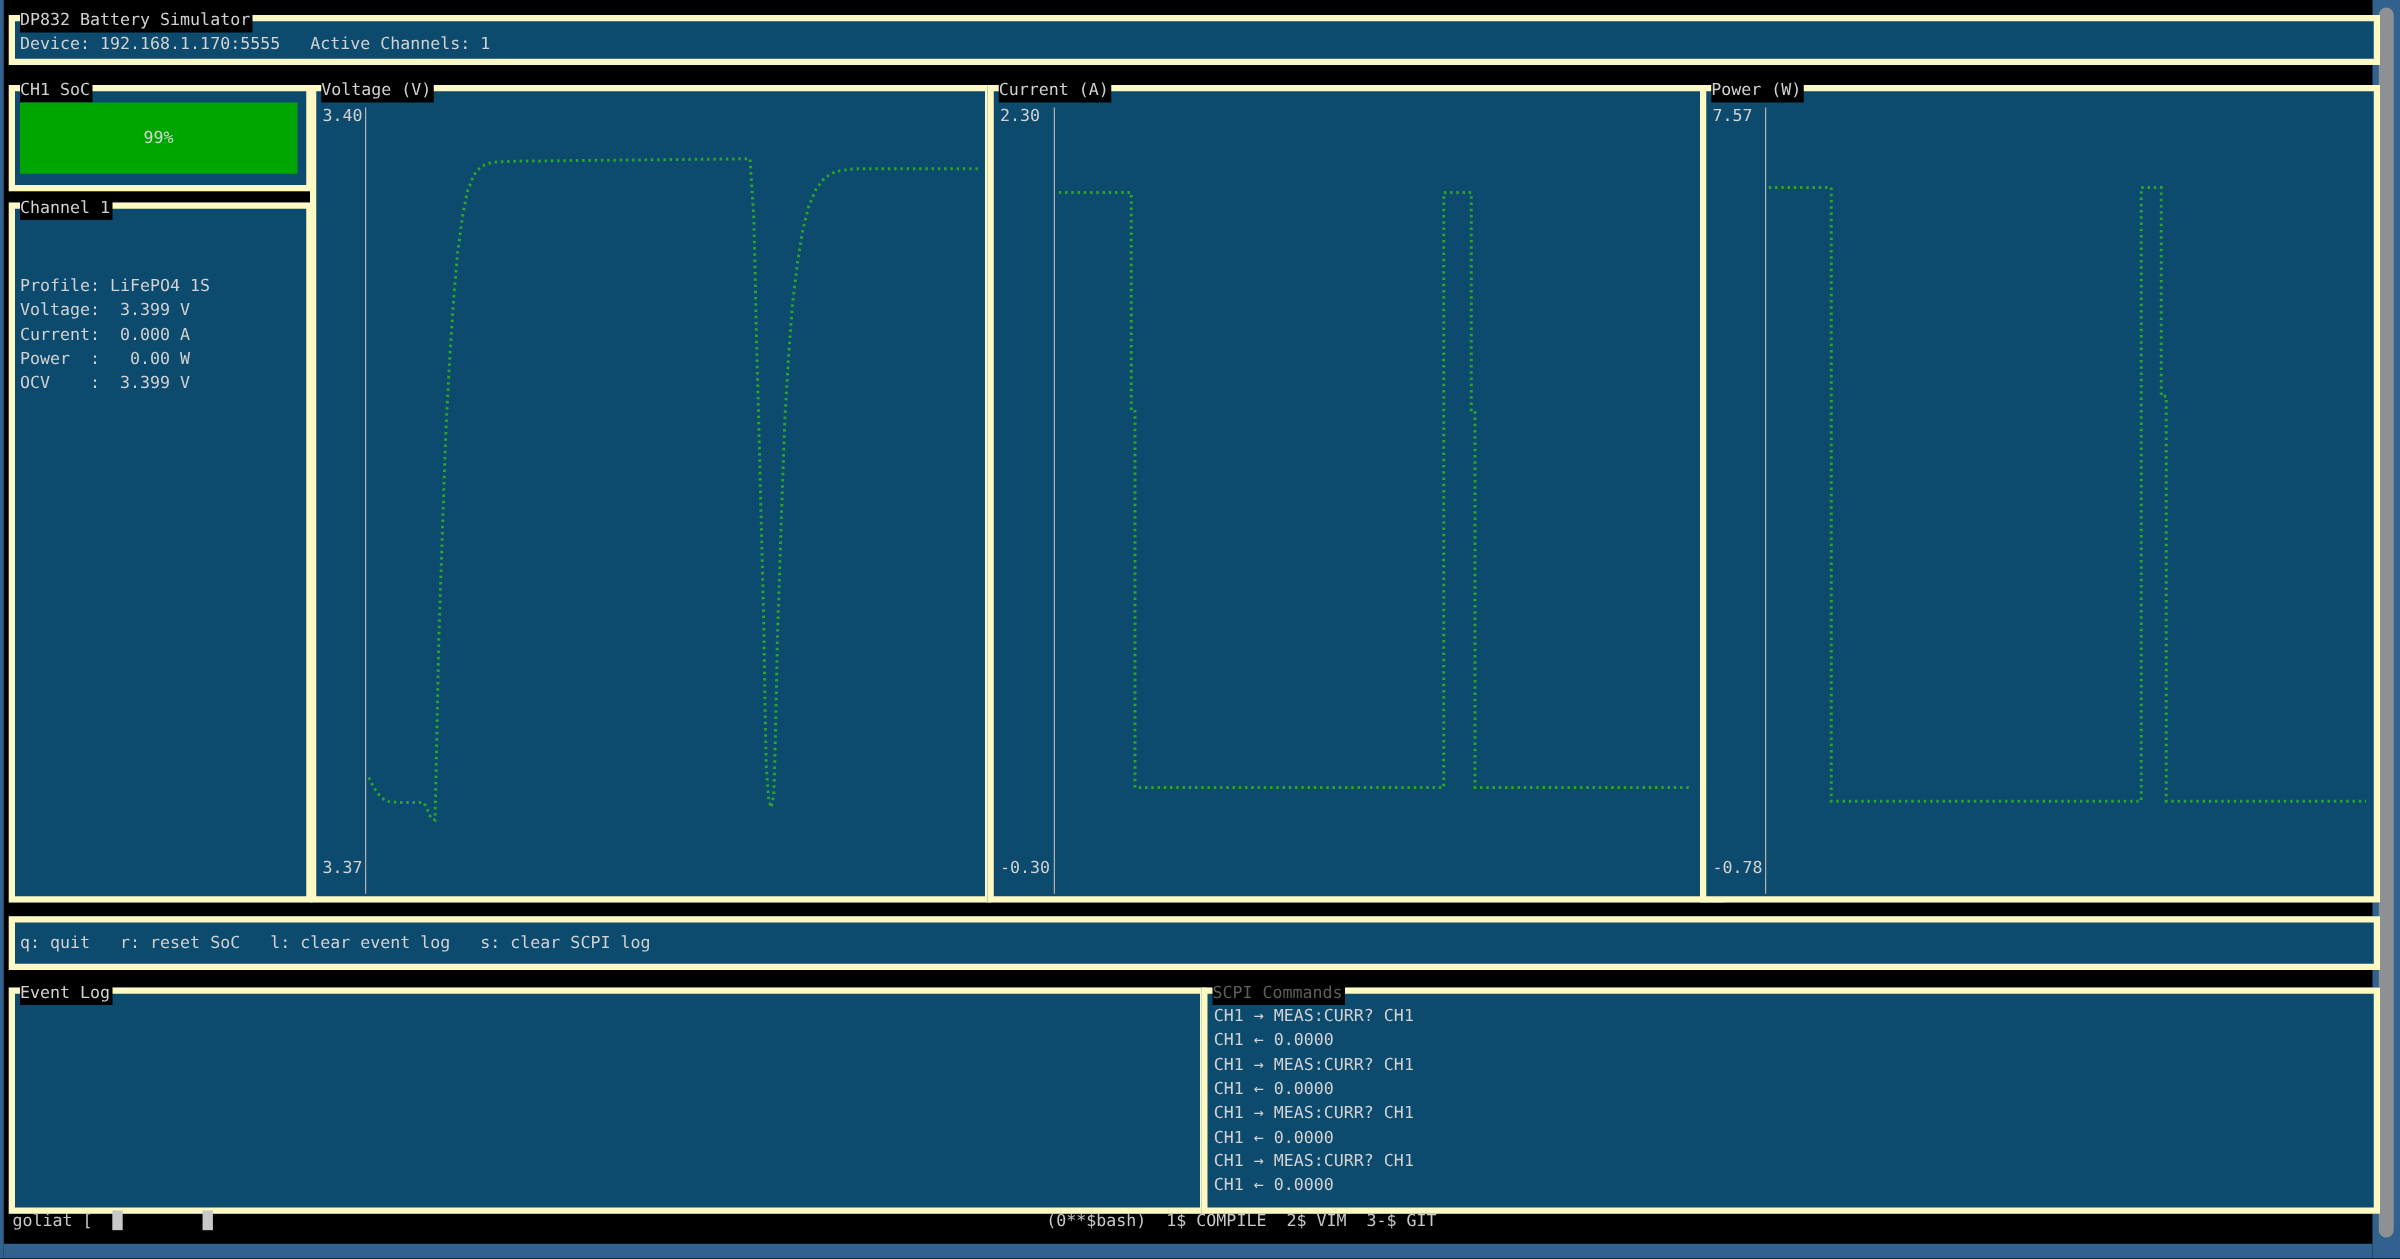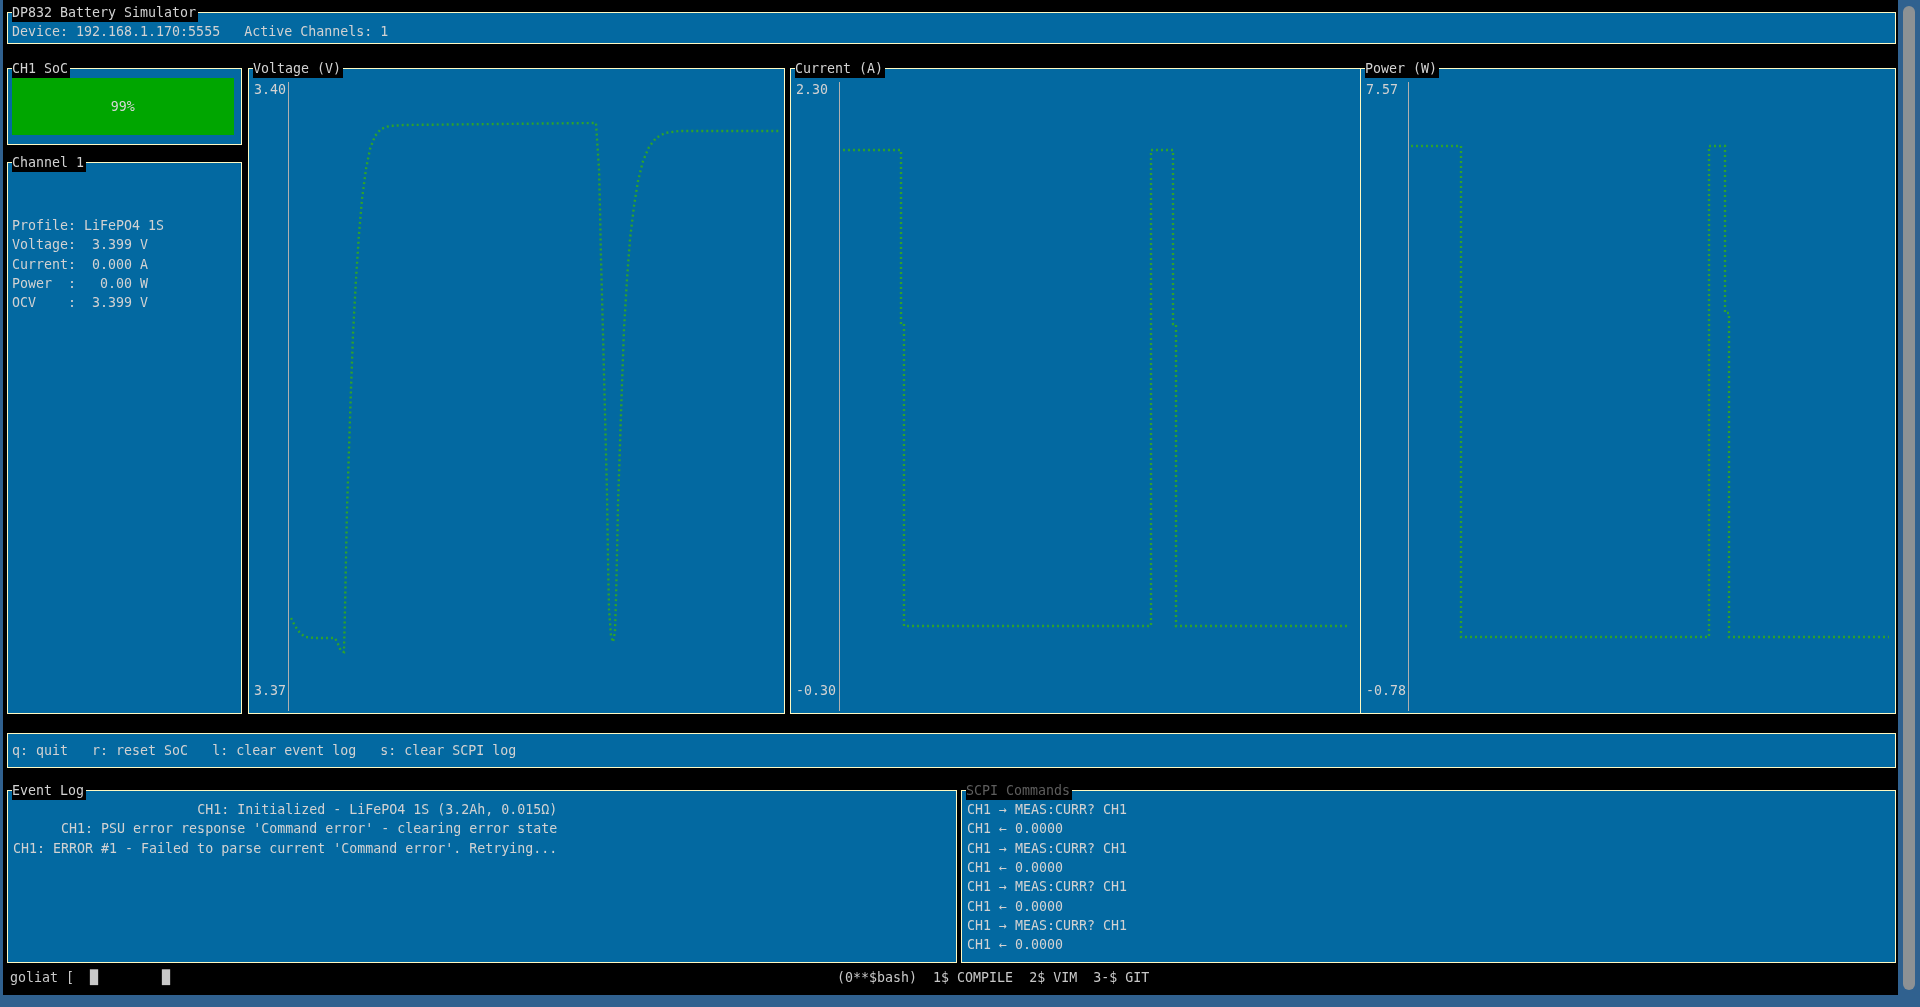"DP832 Battery Simulator" .panel { background: #0369a1 -> #0c4a6e; border: 1px solid #fef9c3 -> 5px solid #fef9c3 }
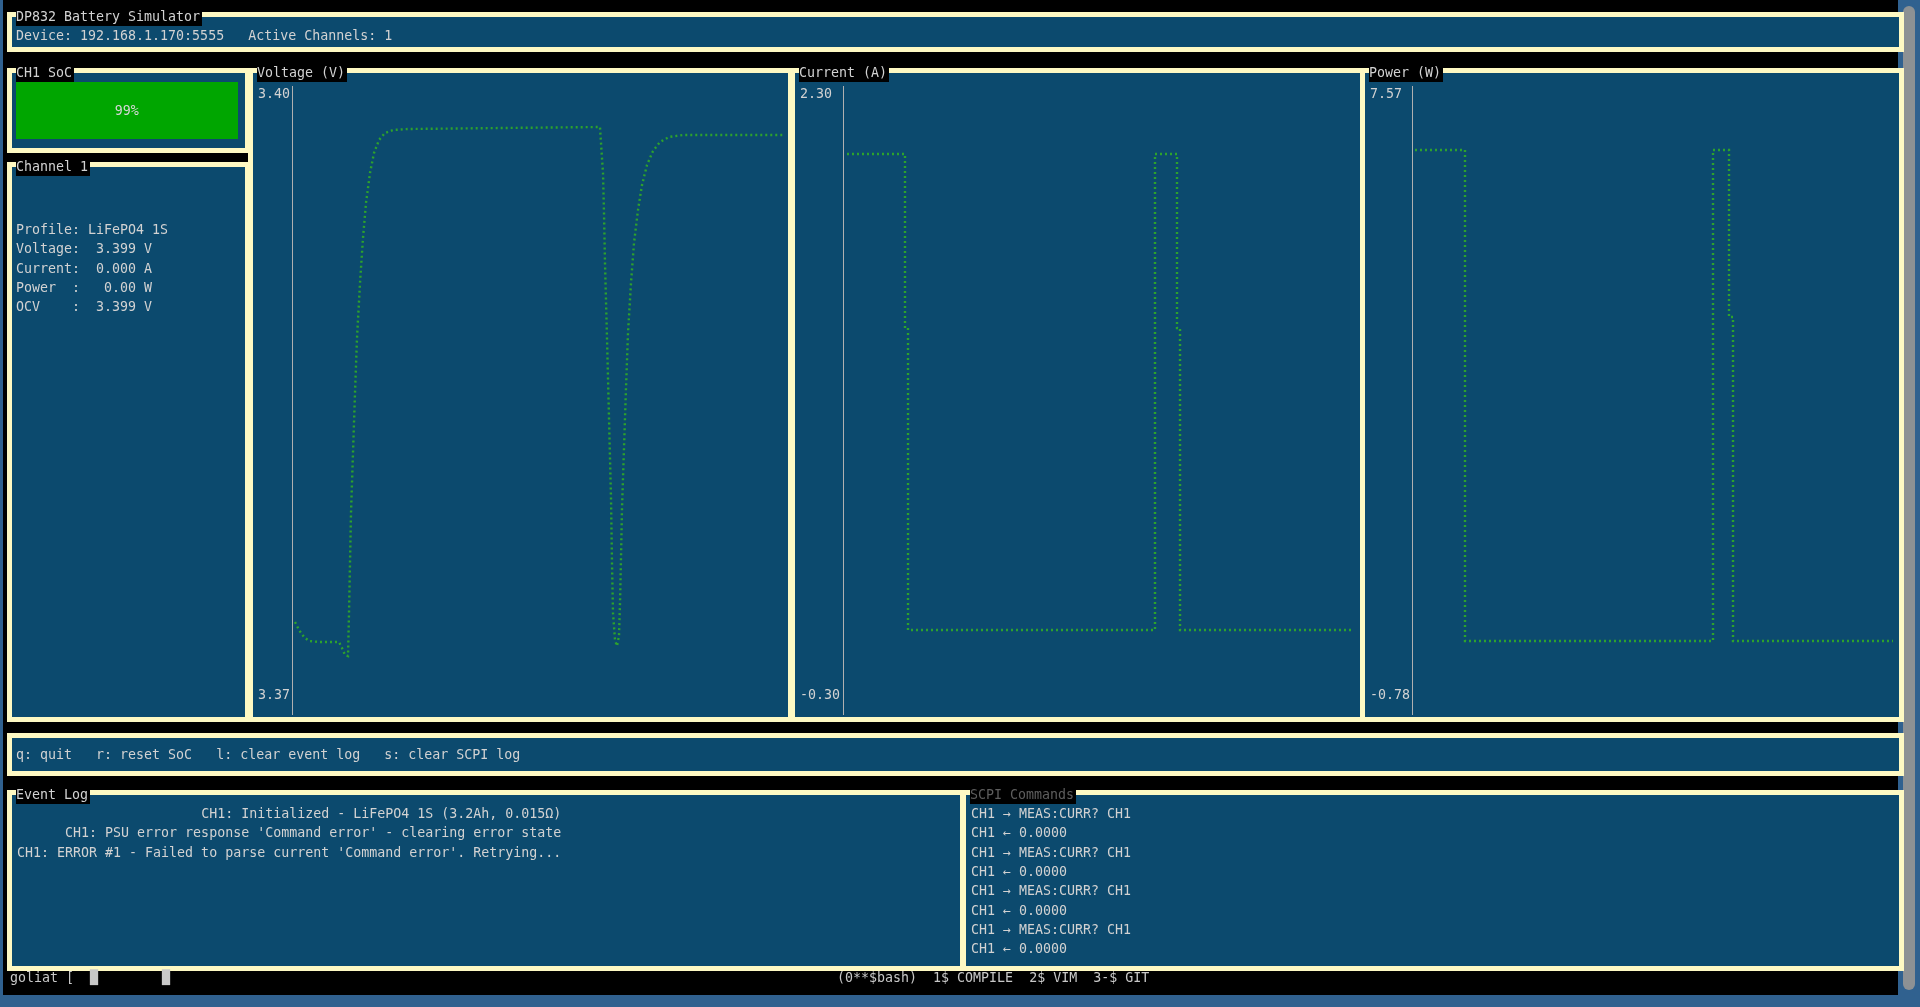"CH1: Initialized - LiFePO4 1S" pre.mono { html: <pre>CH1: Initialized - LiFePO4 1S (3.2Ah, 0.015Ω) CH1: PSU error response 'Command error' - clearing error state CH1: ERROR #1 - Failed to parse current 'Command error'. Retrying...</pre> -> none }
